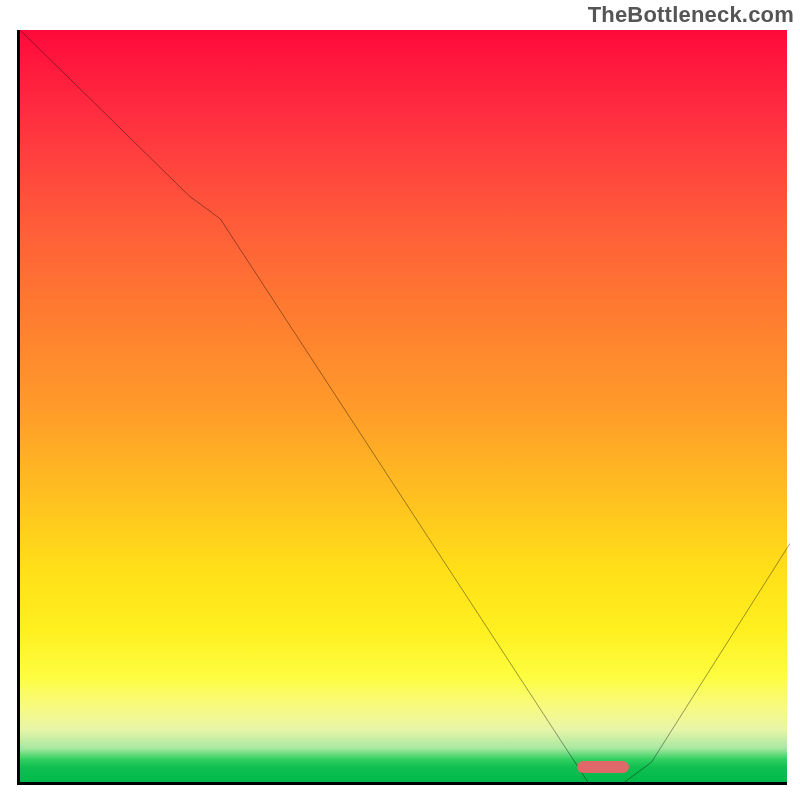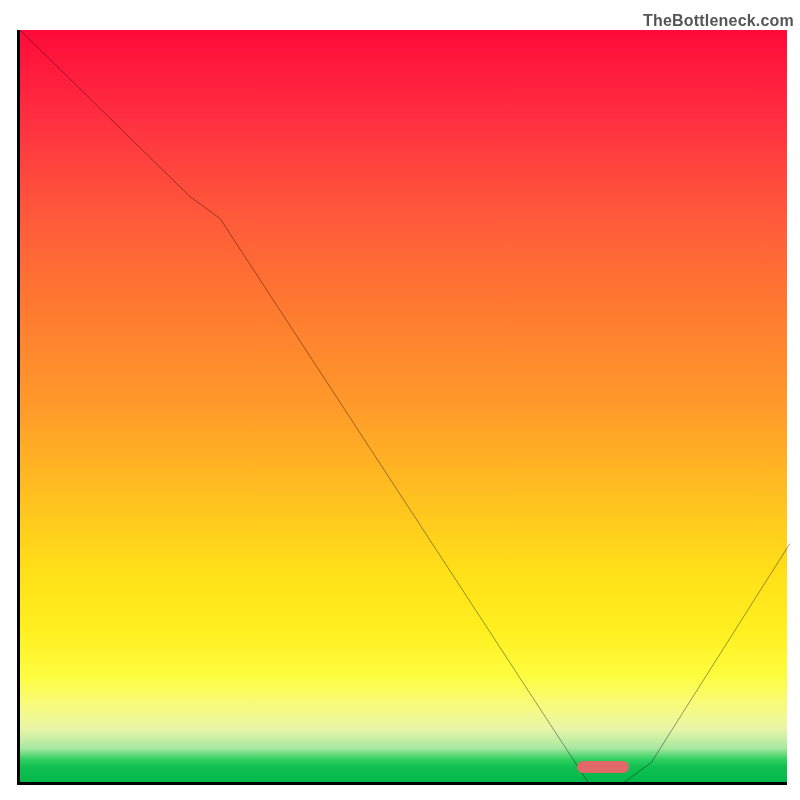"TheBottleneck.com" .watermark { font-size: 16px -> 22px; top: 12px -> 2px }
